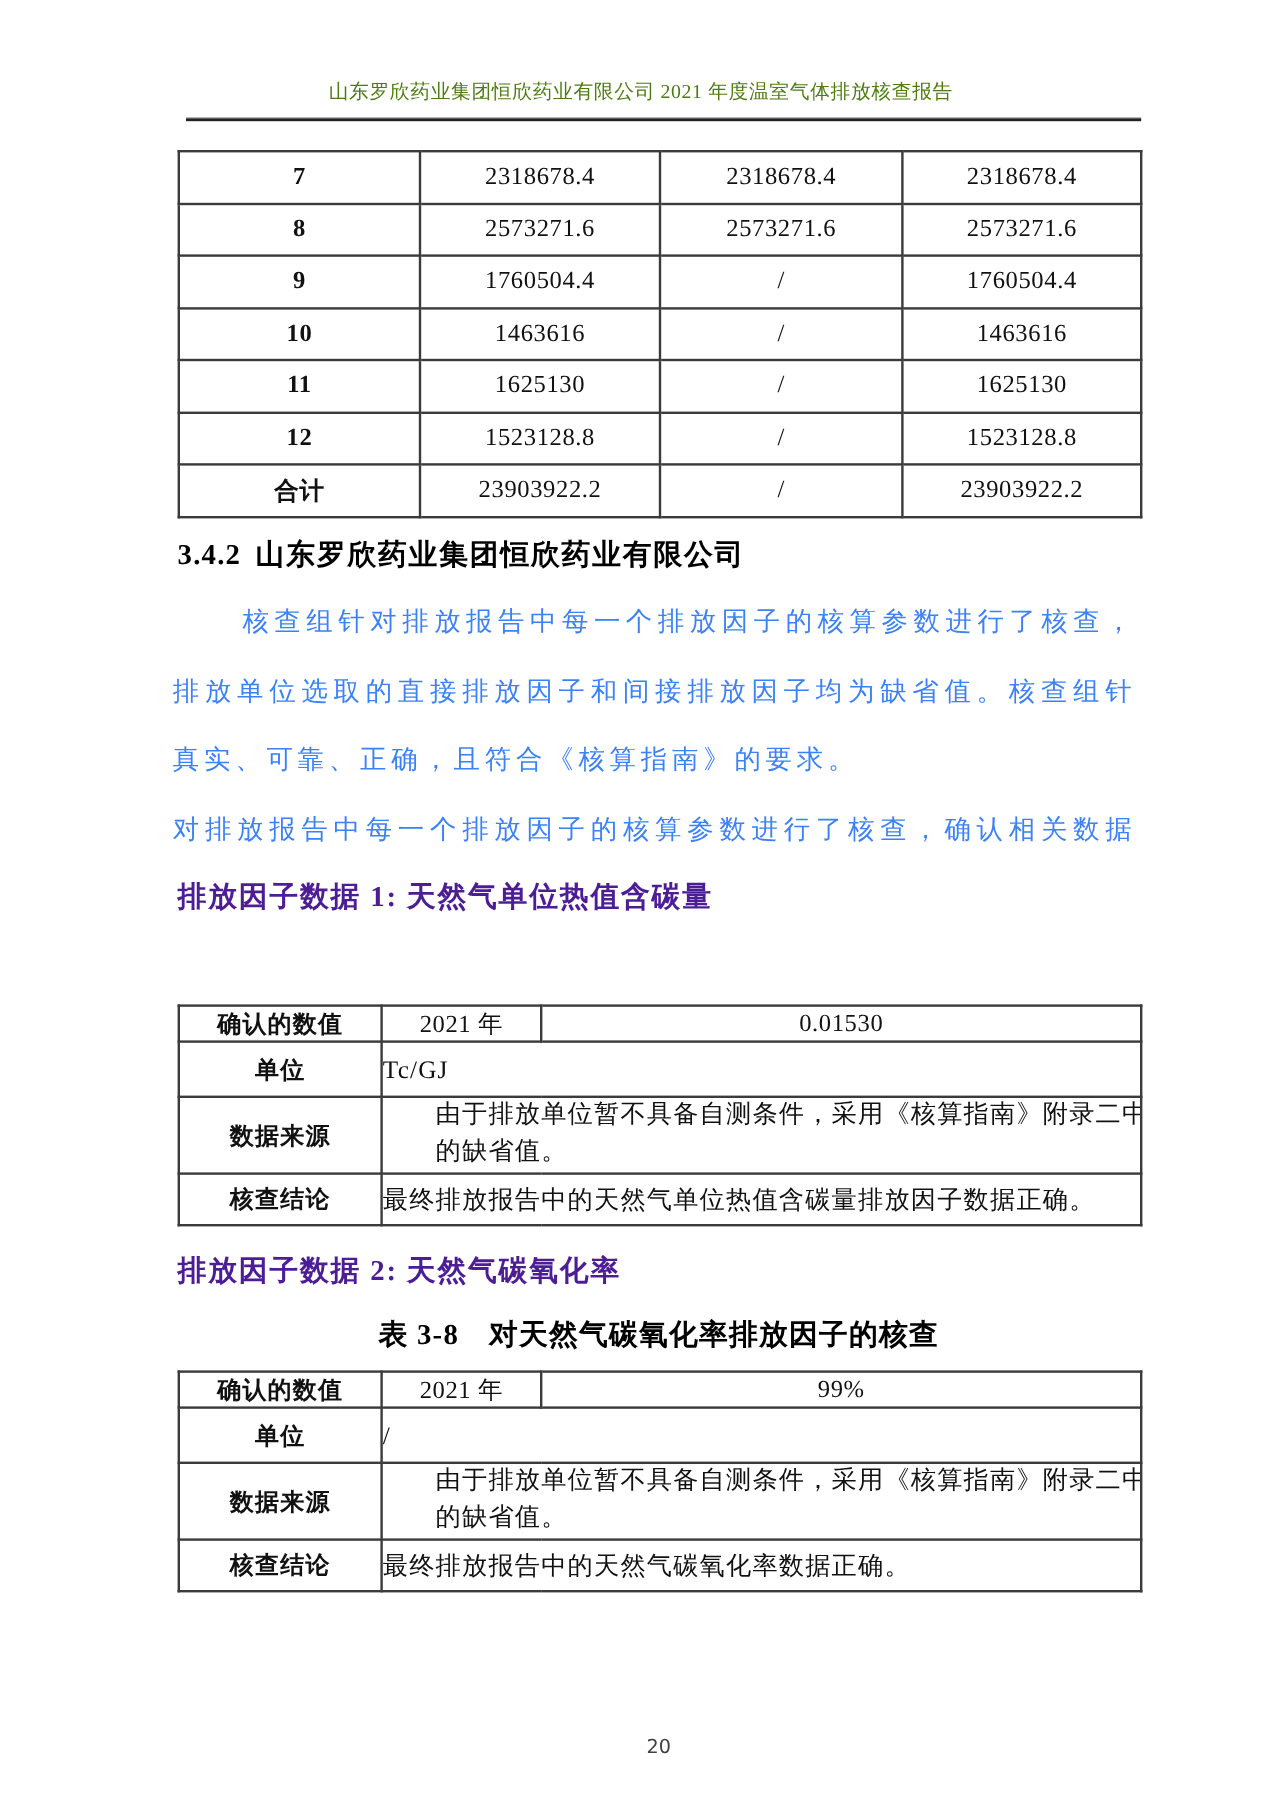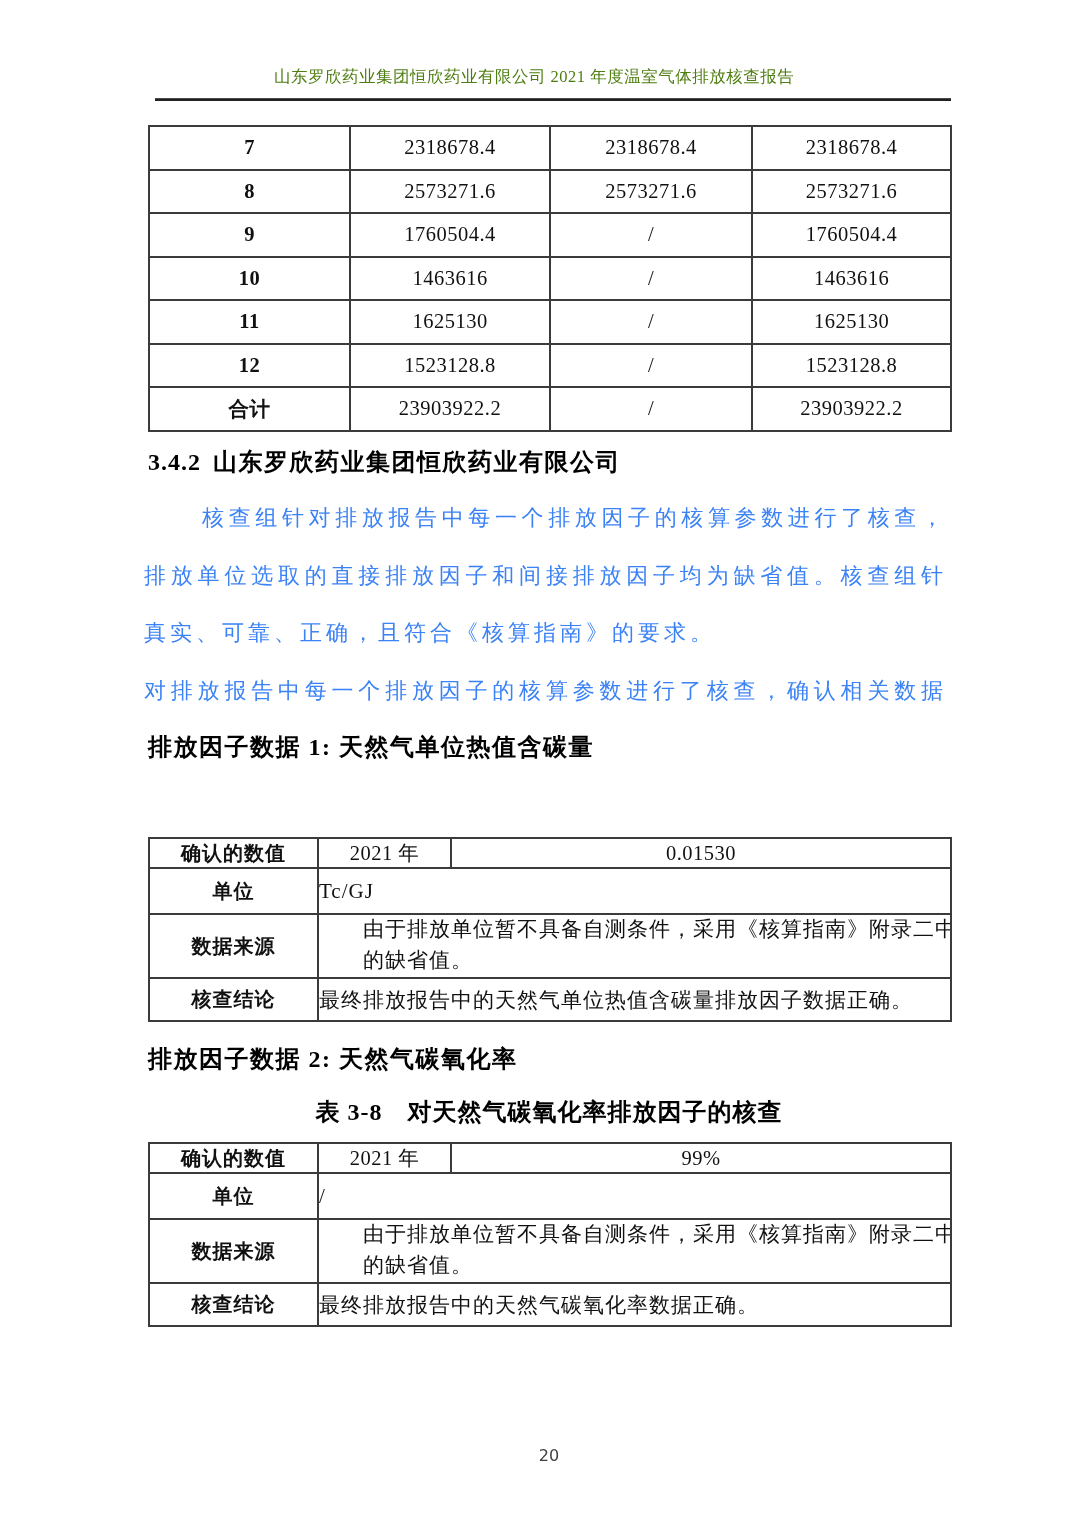"排放因子数据 1: 天然气单位热值含碳量" .ef-heading { color: #000000 -> #4c1d95 }
